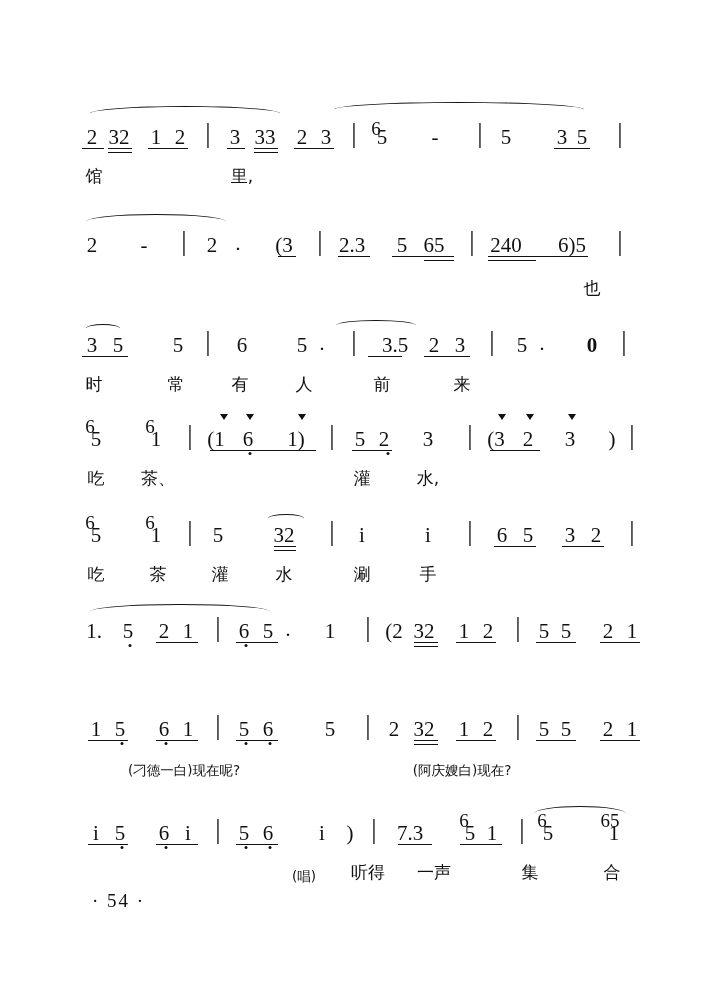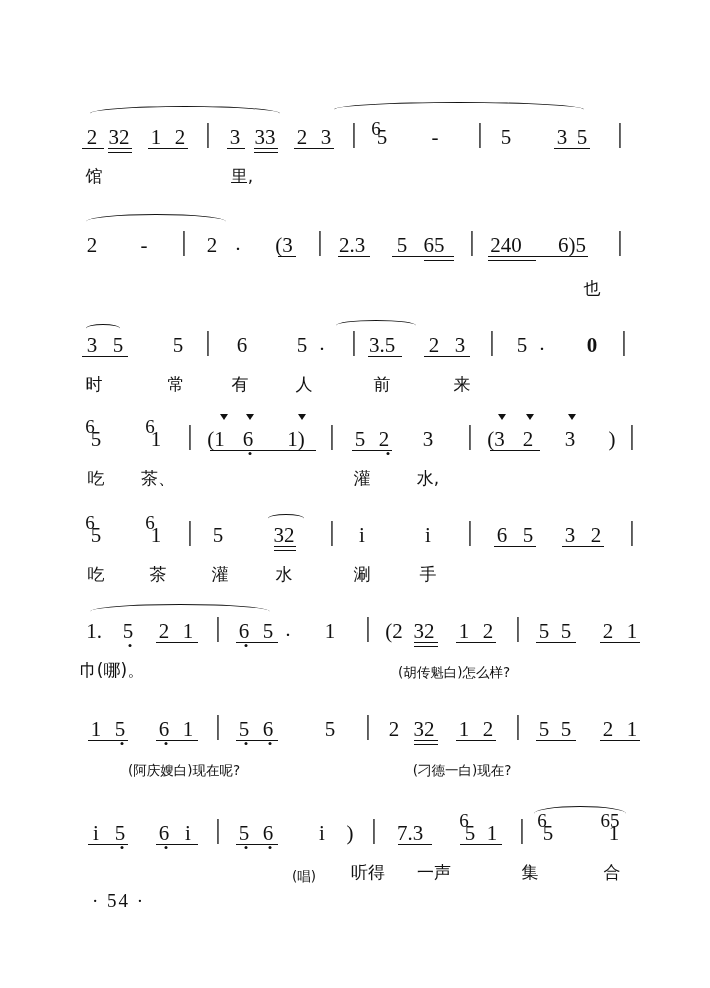"3.5" span.tok { left: 310px -> 323px }
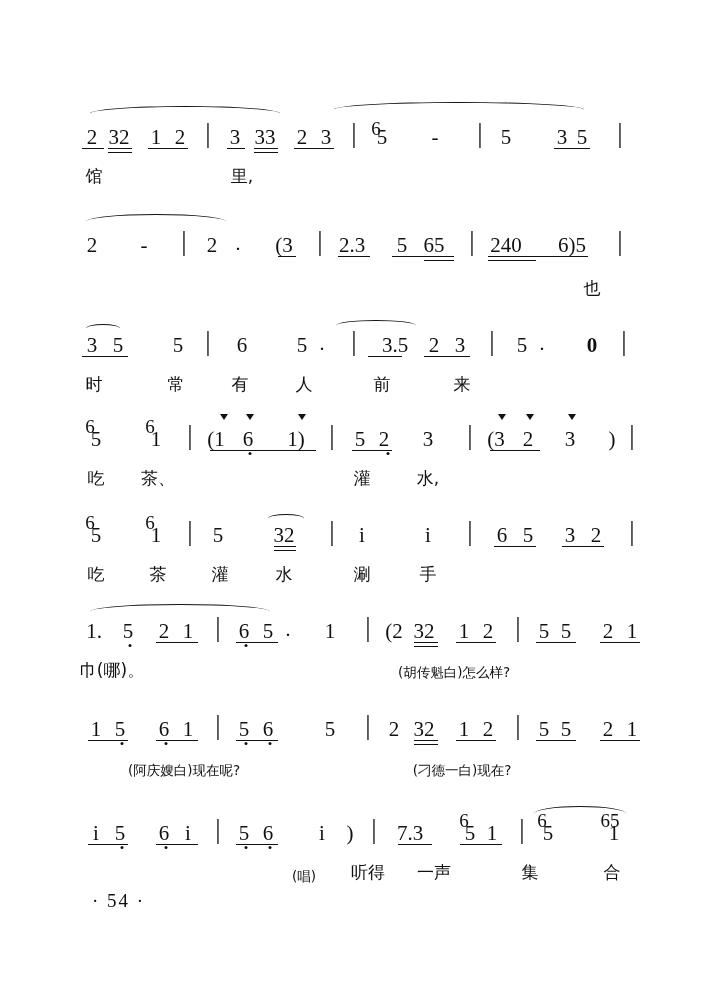"巾(哪)。" div.lyrics { html: <div> <span>巾(哪)。</span> <span>(胡传魁白)怎么样?</span> </div> -> none }
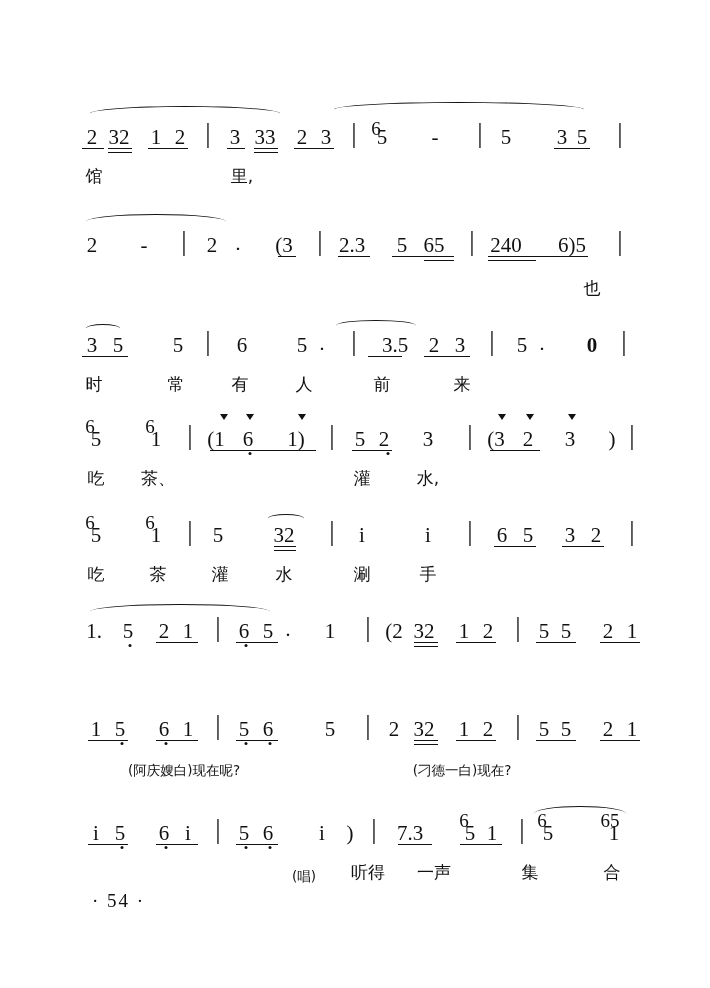"(阿庆嫂白)现在呢?" span.tok { text: 阿庆嫂 -> 刁德一 }
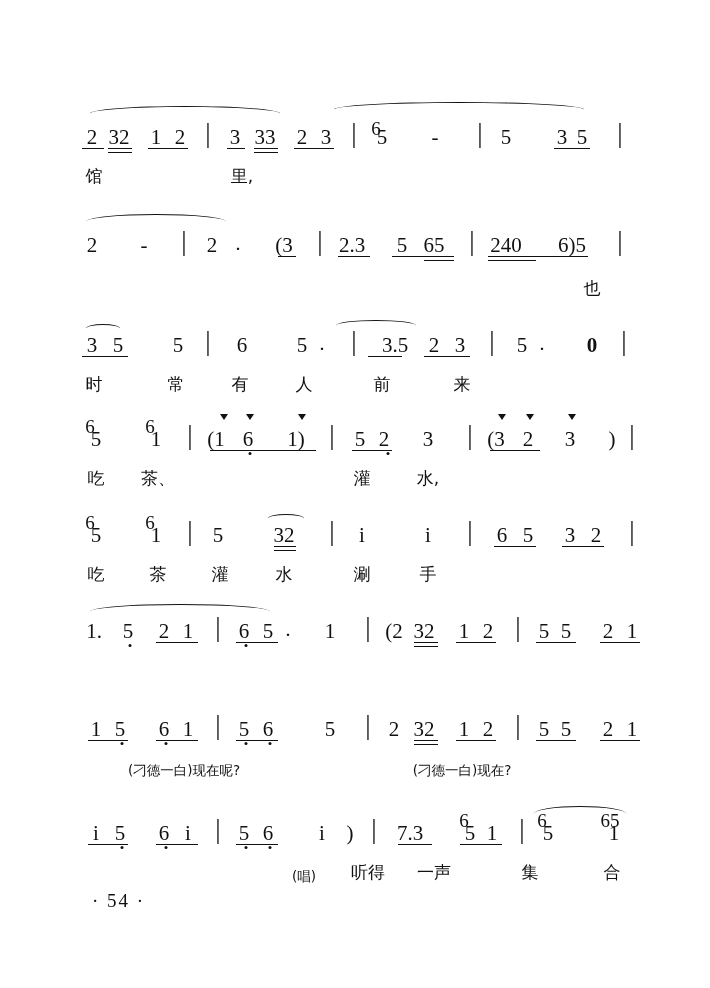"(刁德一白)现在?" span.tok { text: 刁德一 -> 阿庆嫂 }
